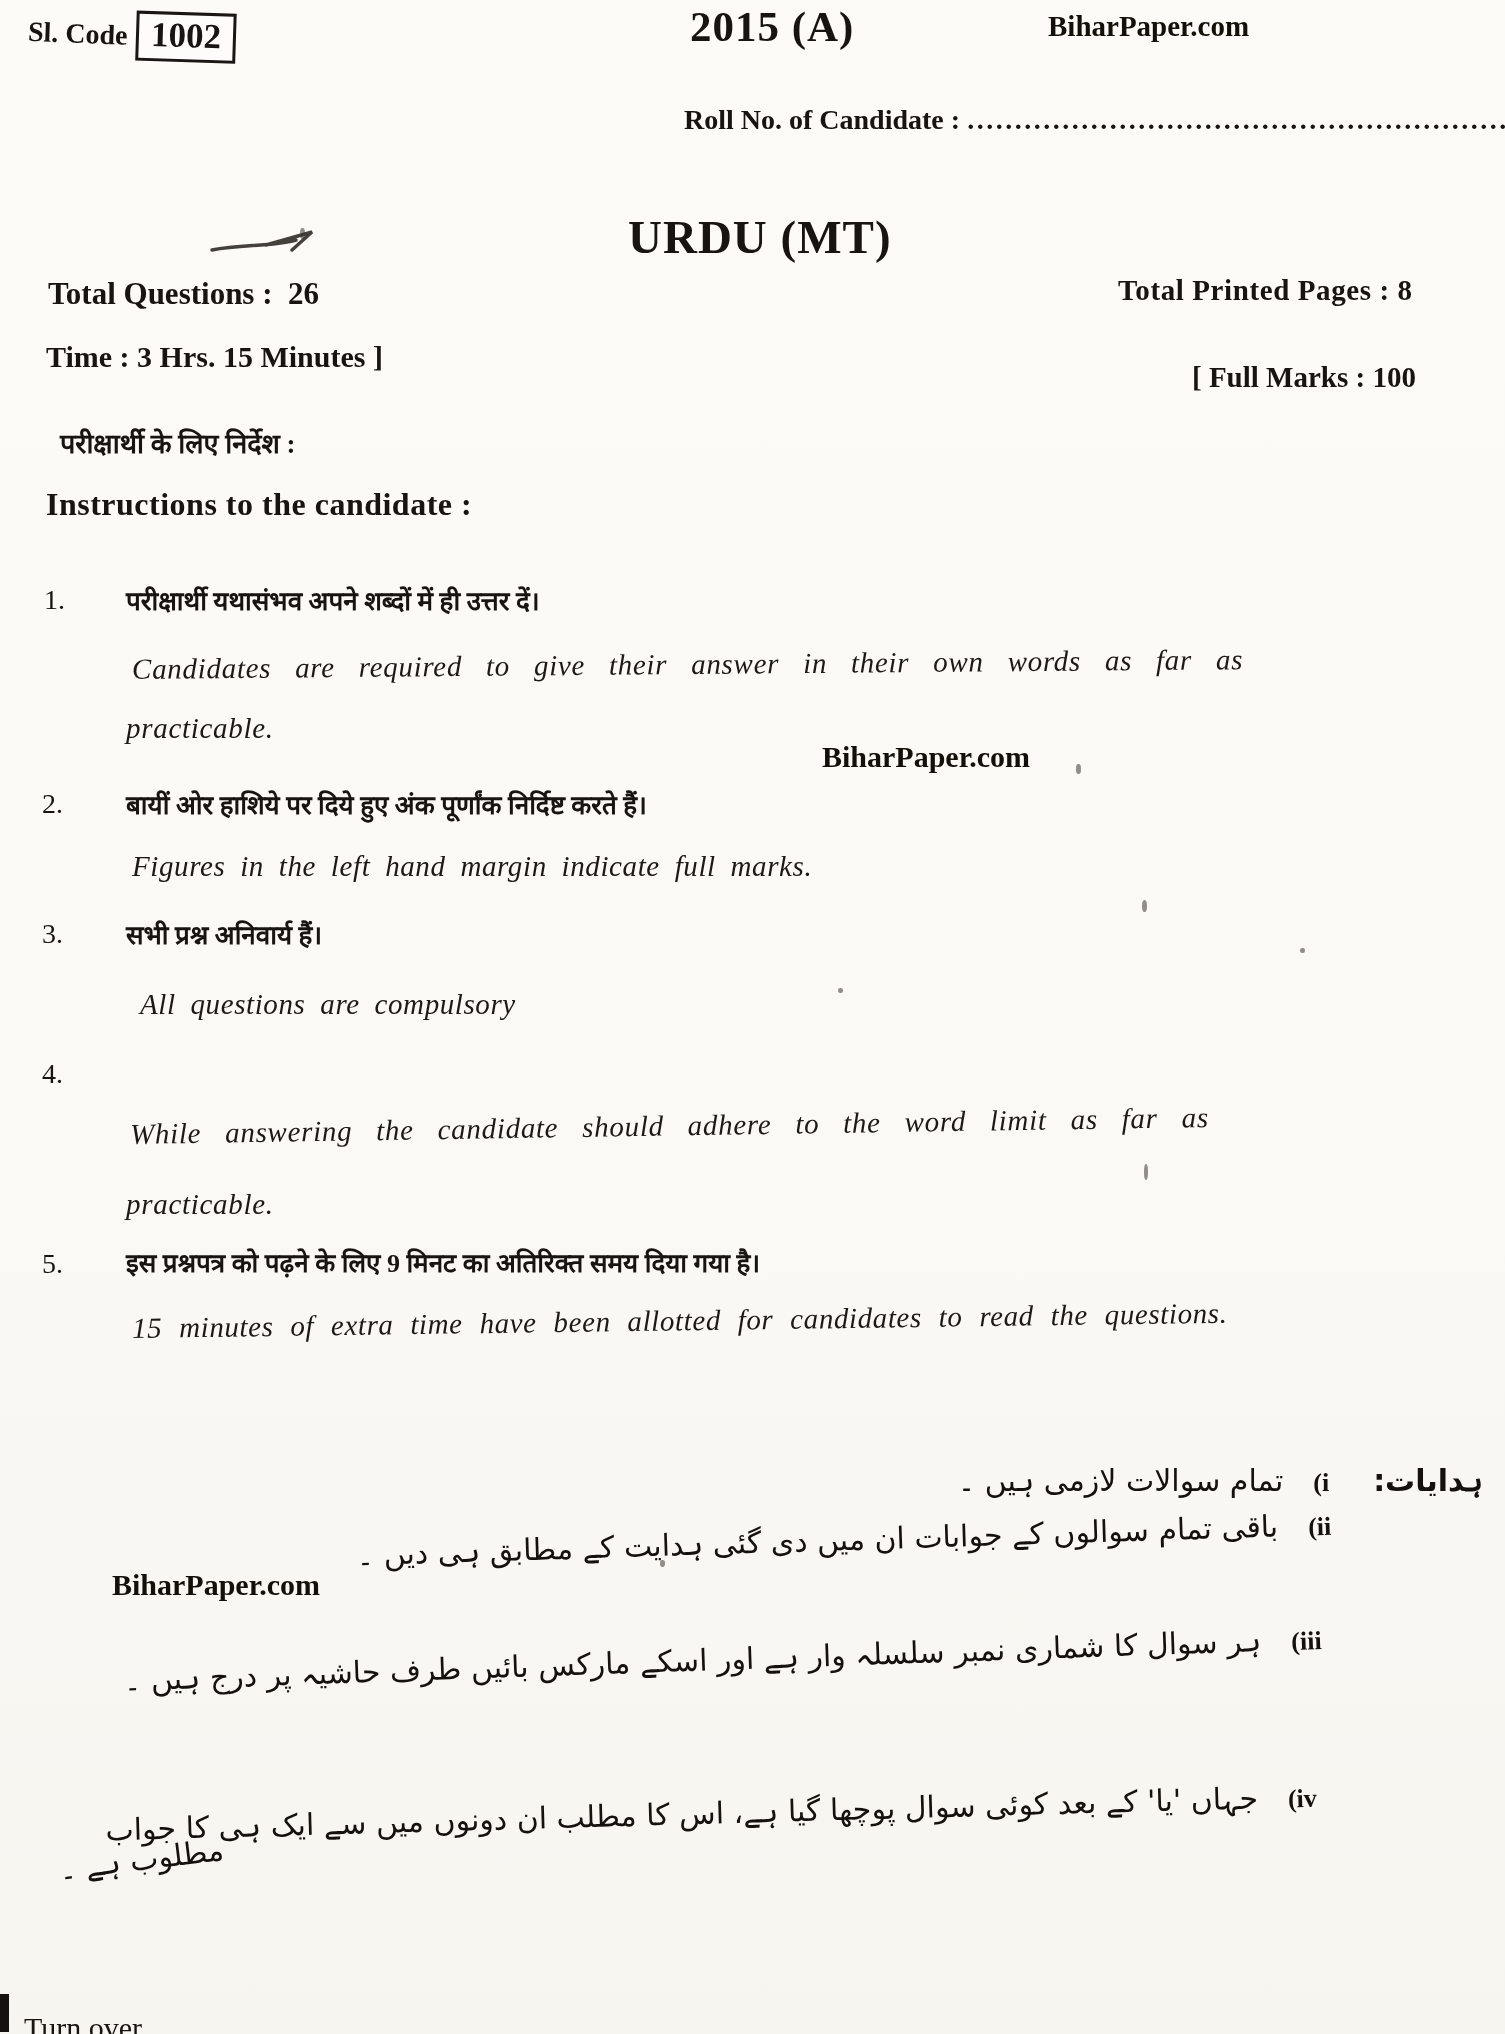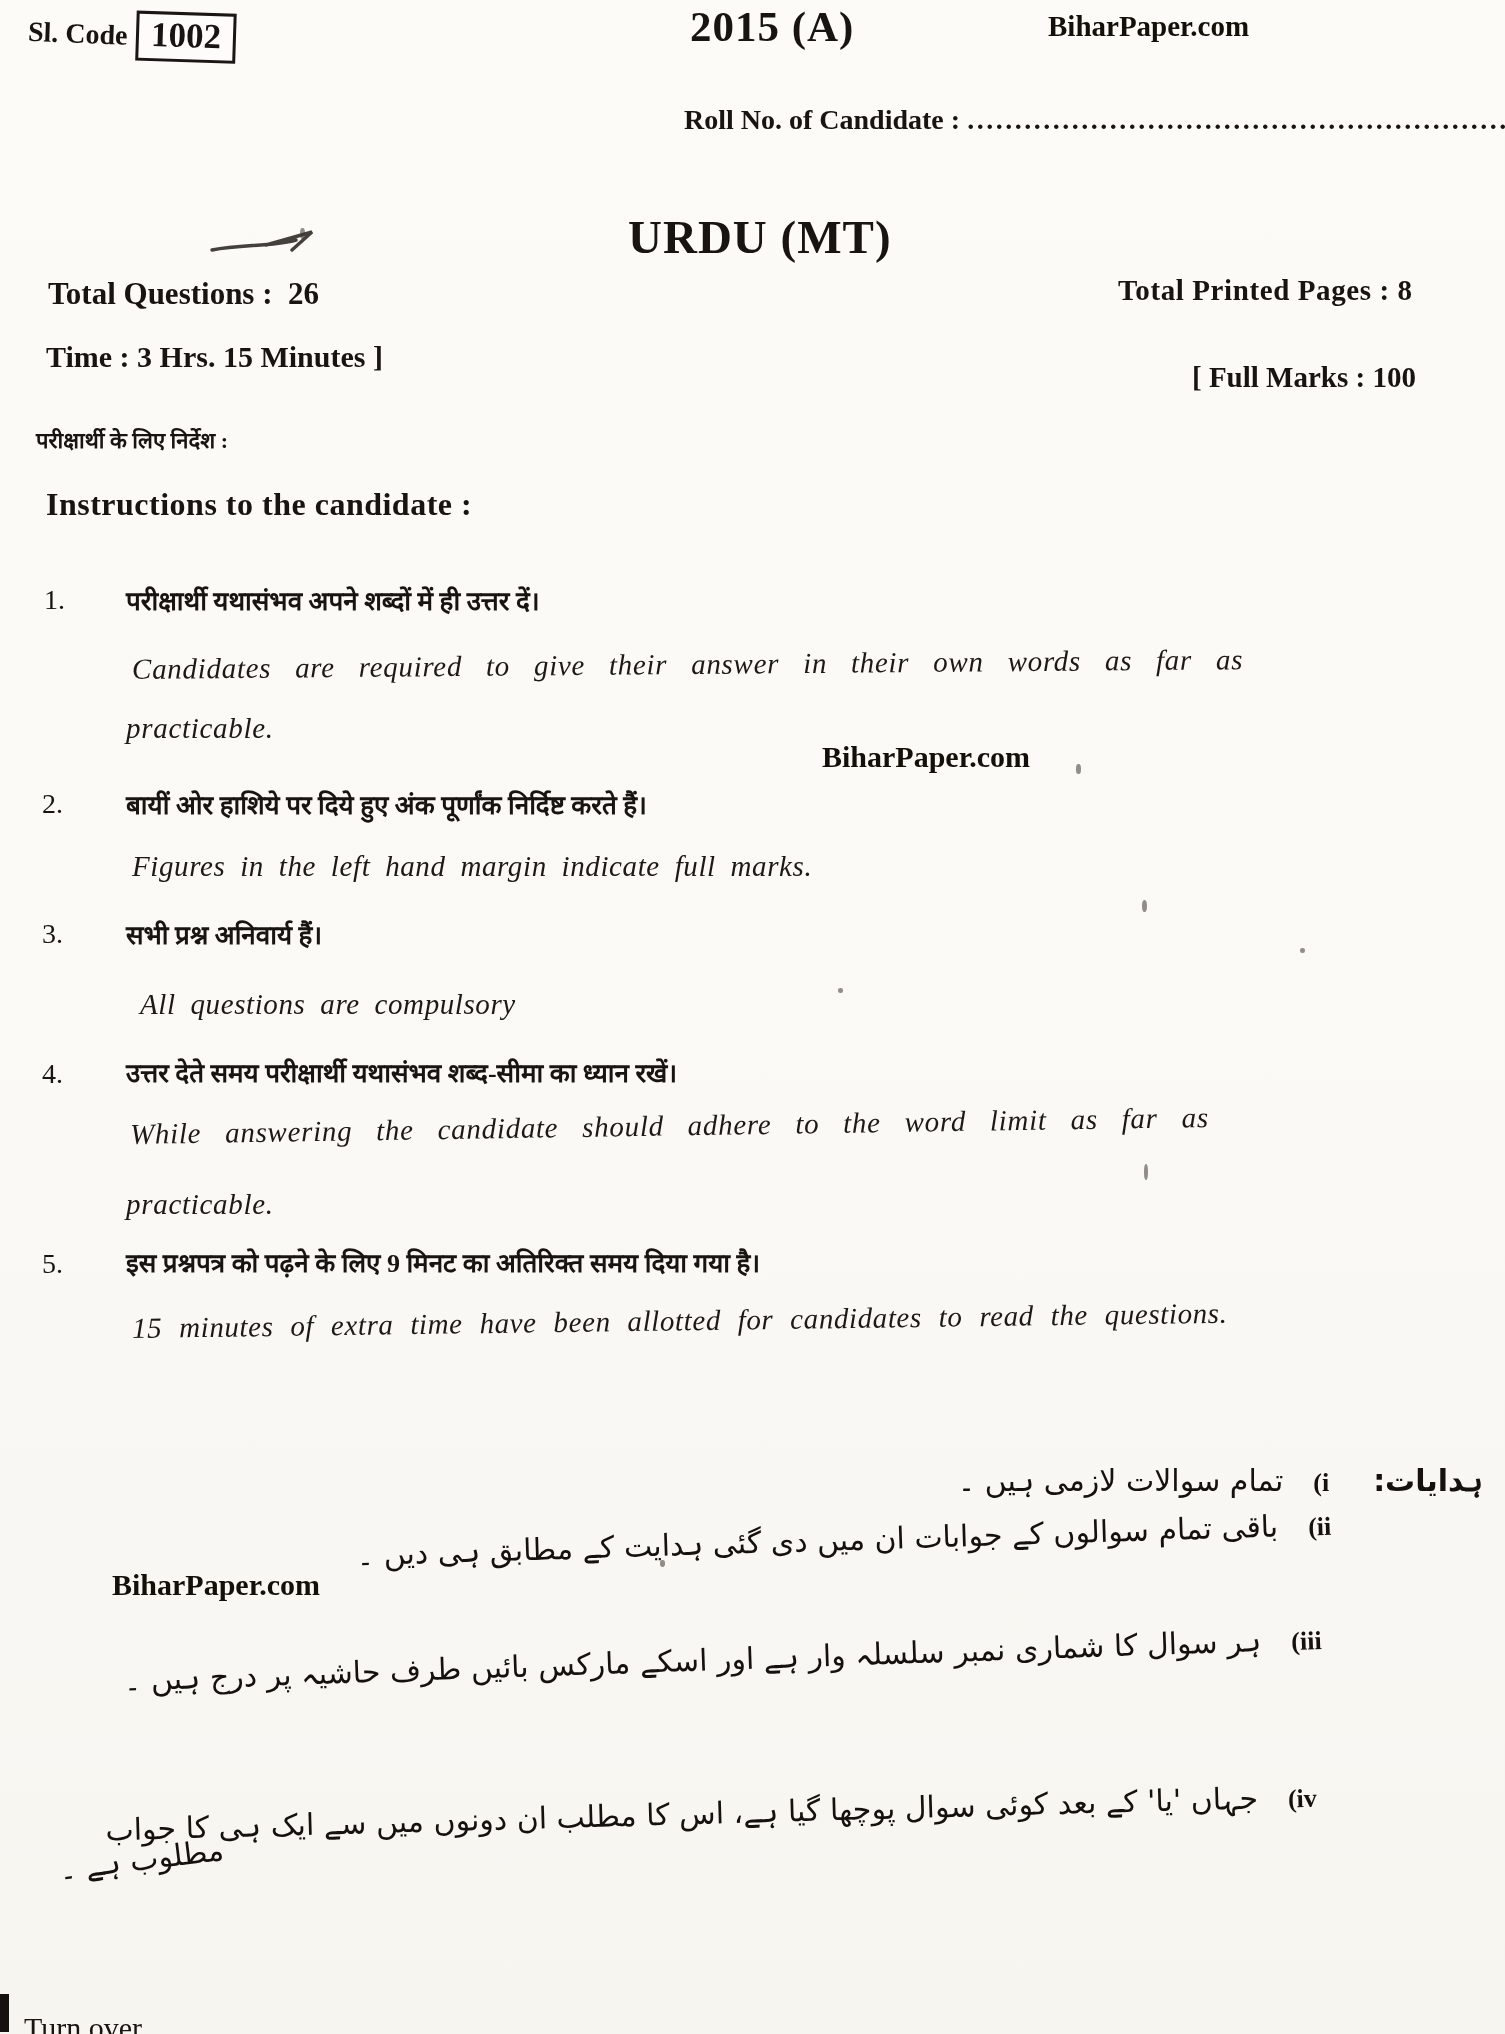"परीक्षार्थी के लिए निर्देश :" div.abs { font-size: 22px -> 27px; left: 36px -> 60px }
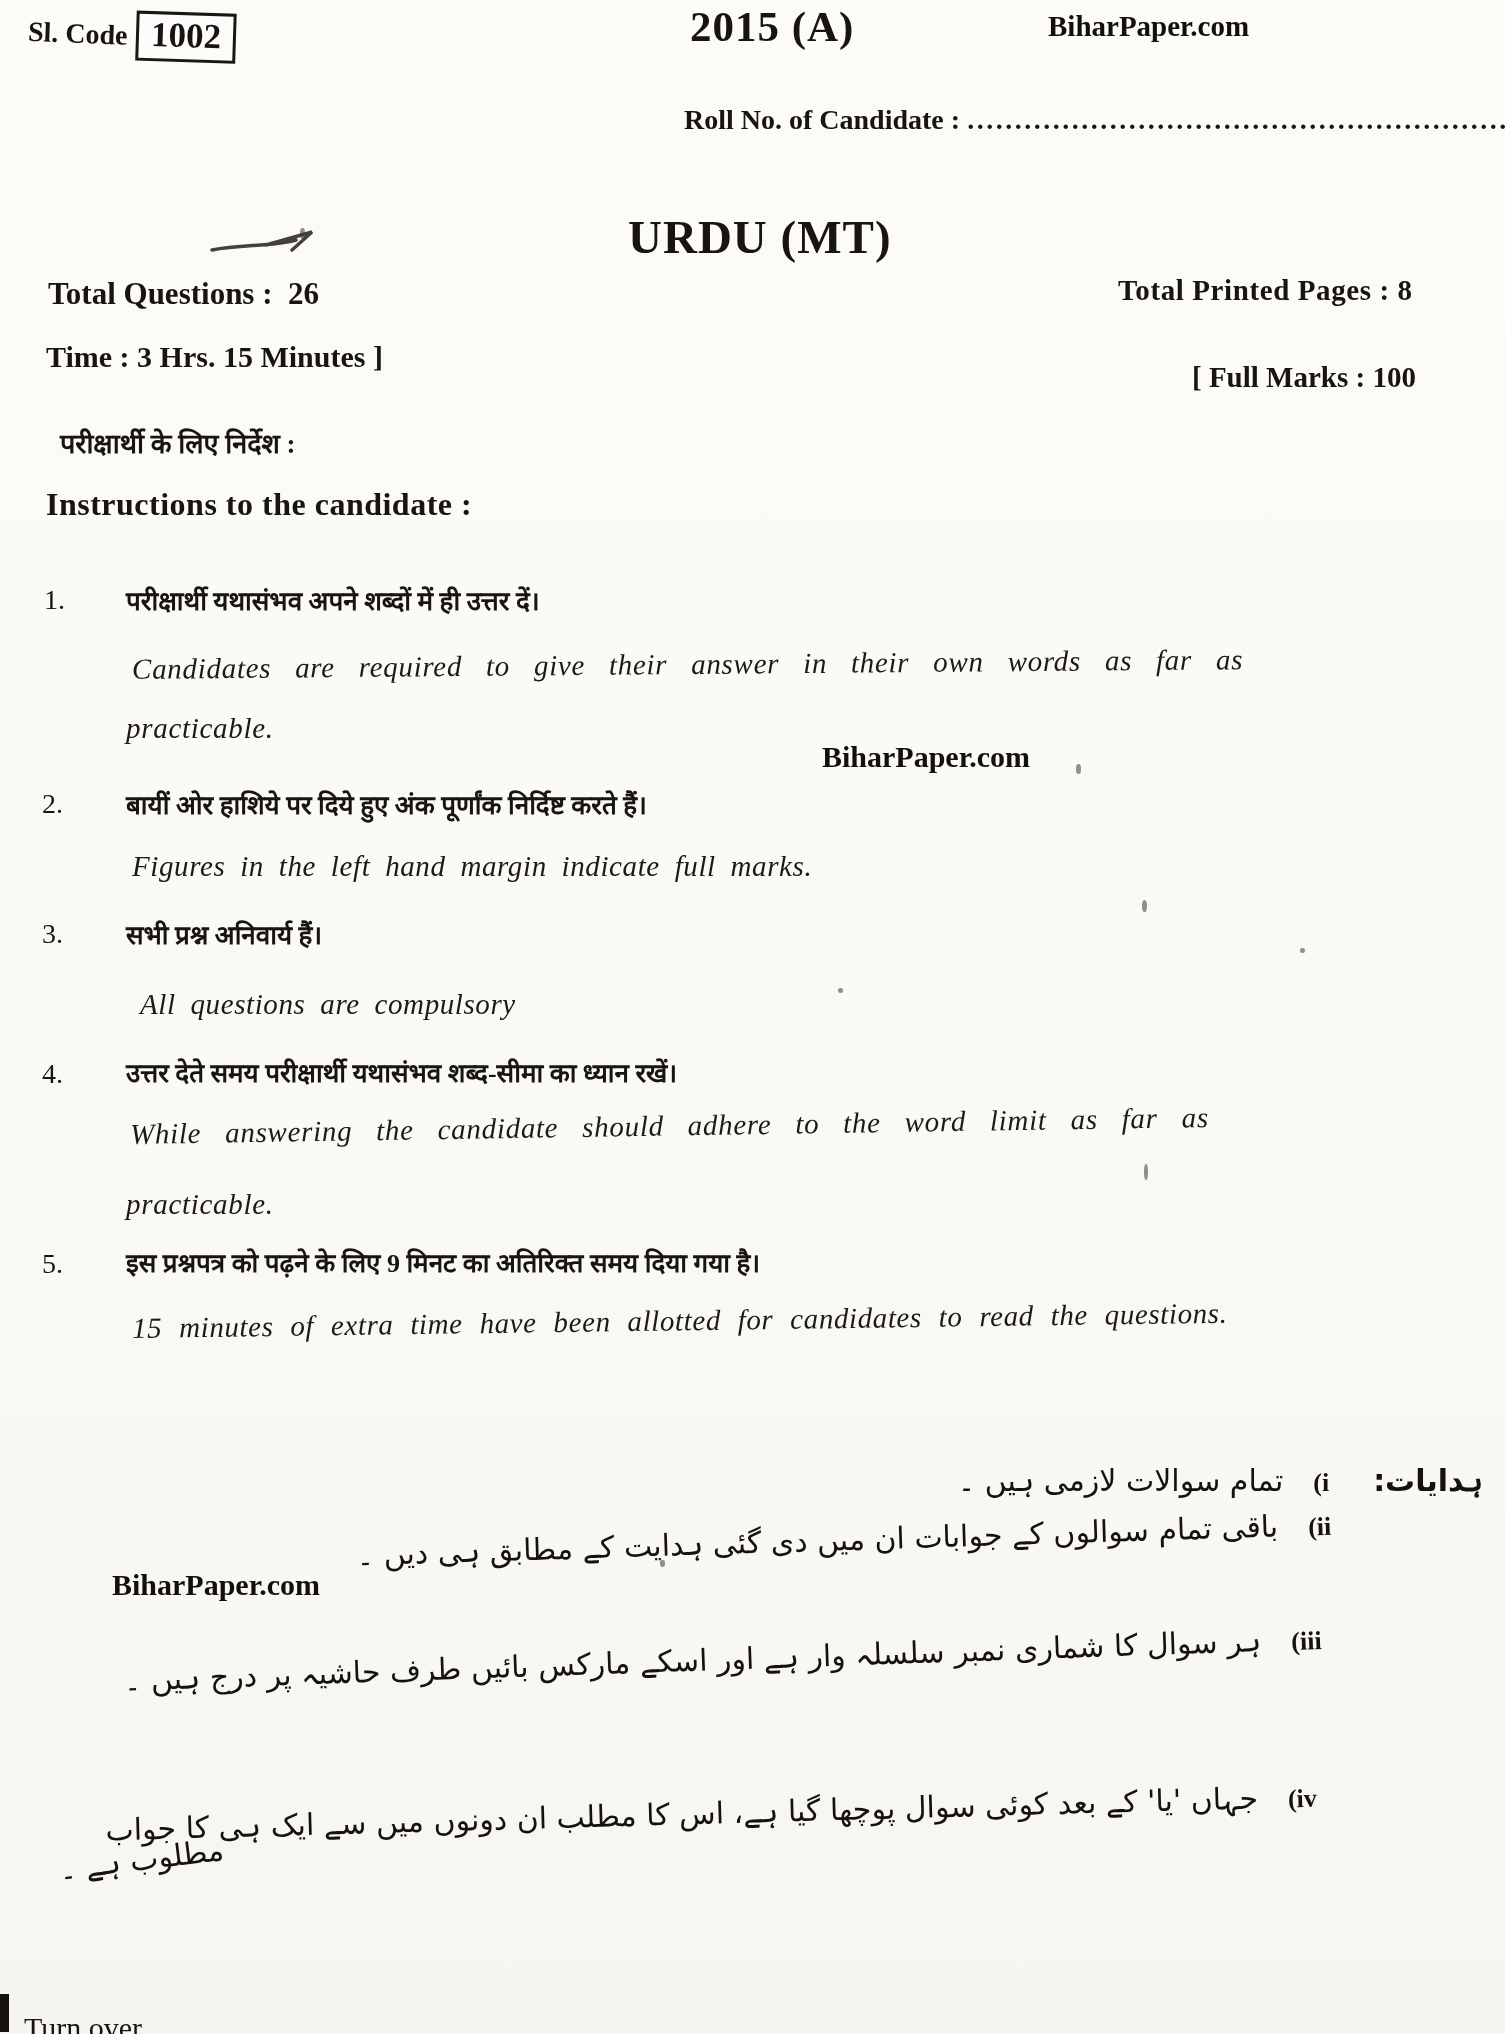"उत्तर देते समय परीक्षार्थी यथासंभव" div.abs { html: <div>उत्तर देते समय परीक्षार्थी यथासंभव शब्द-सीमा का ध्यान रखें।</div> -> none }
